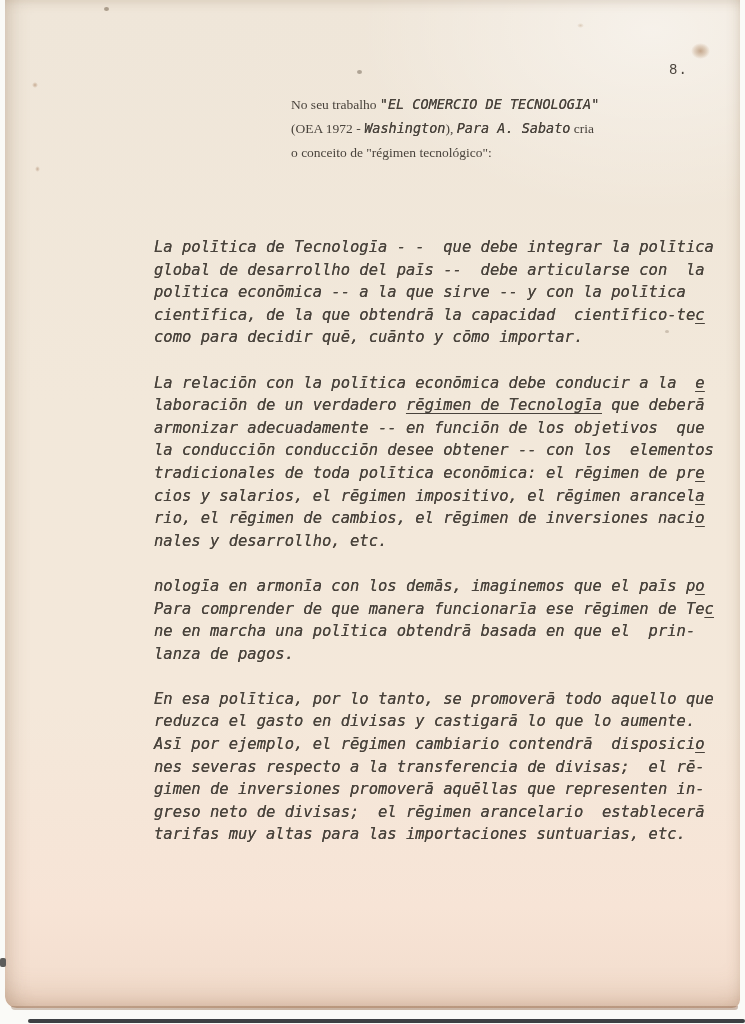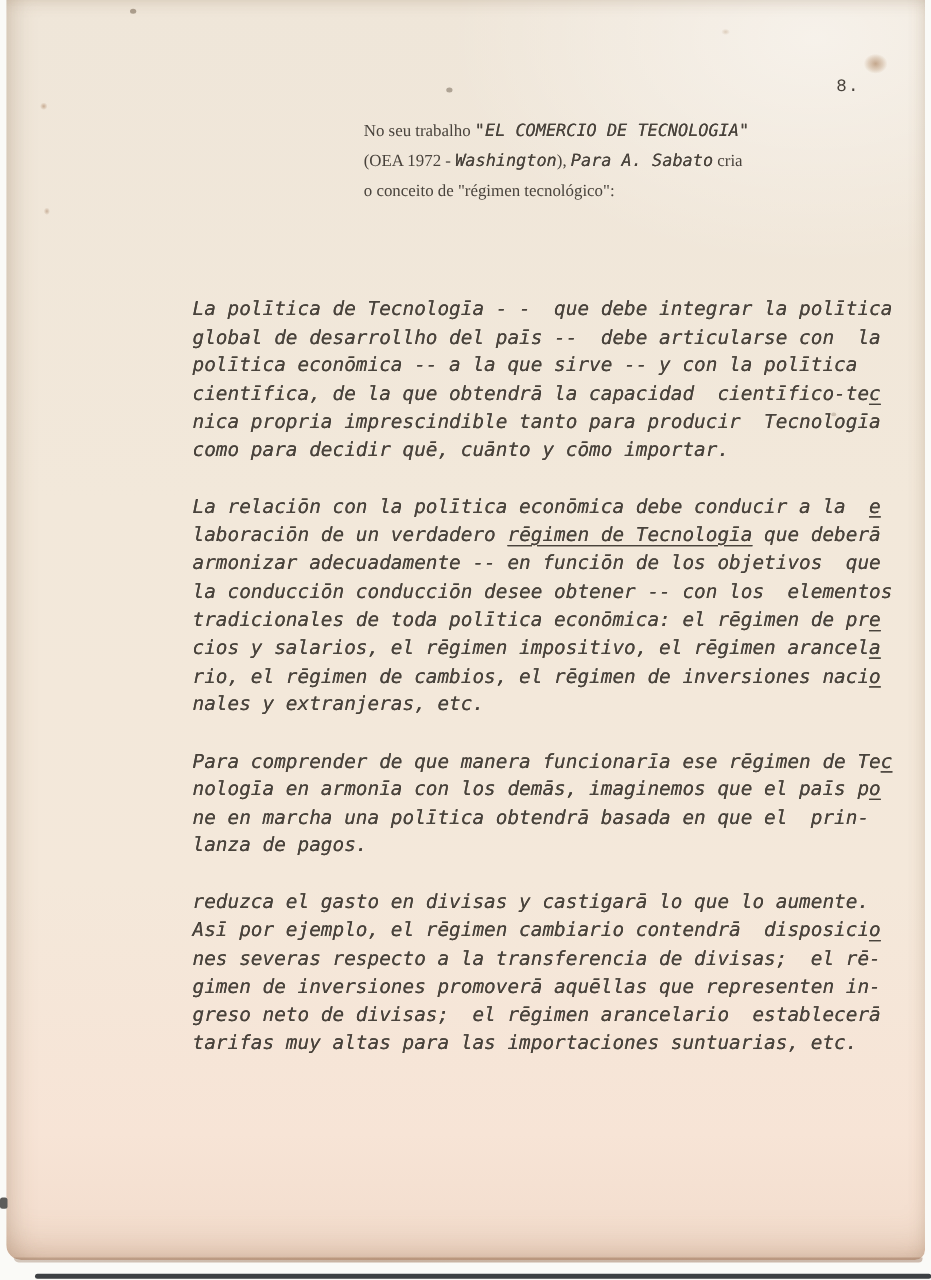"nica propria imprescindible tanto para" div.line { html: <div><span>nica propria imprescindible tanto para producir Tecnologīa</span></div> -> none }
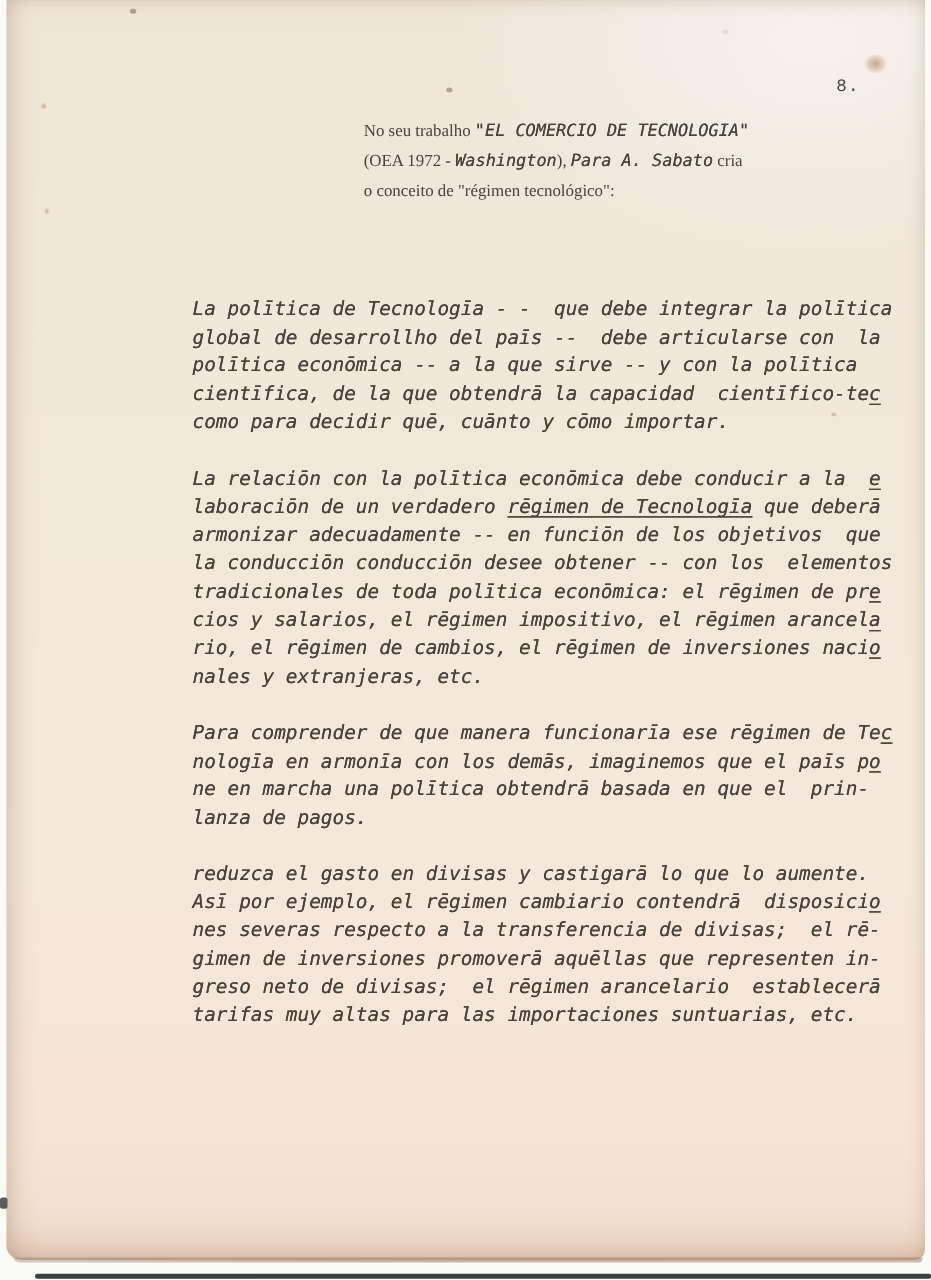"nales y extranjeras, etc." span.script { text: extranjeras -> desarrollho }
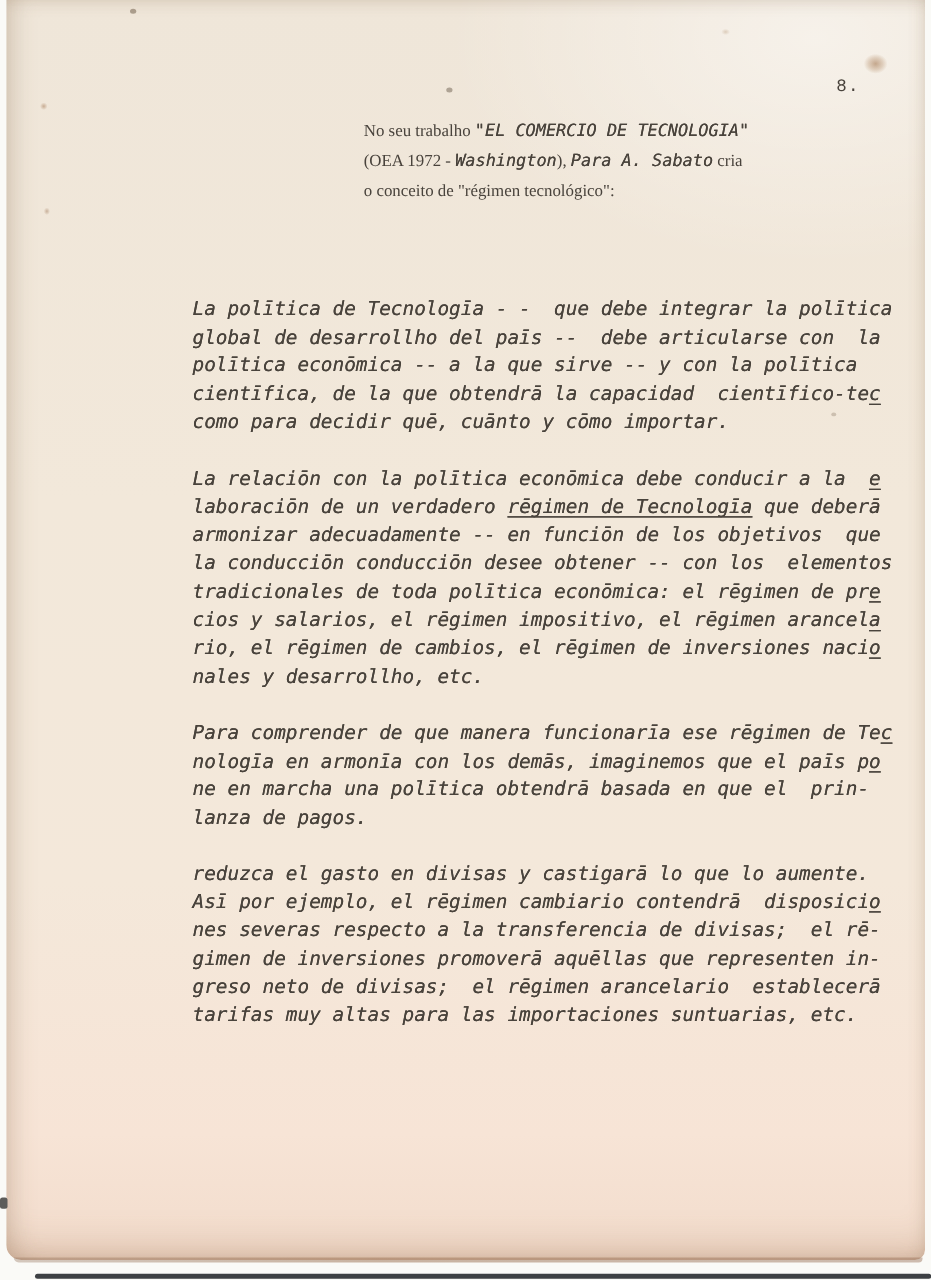"Para comprender de que manera" div.line { order: before "nologīa en armonīa con los" -> after "nologīa en armonīa con los" }
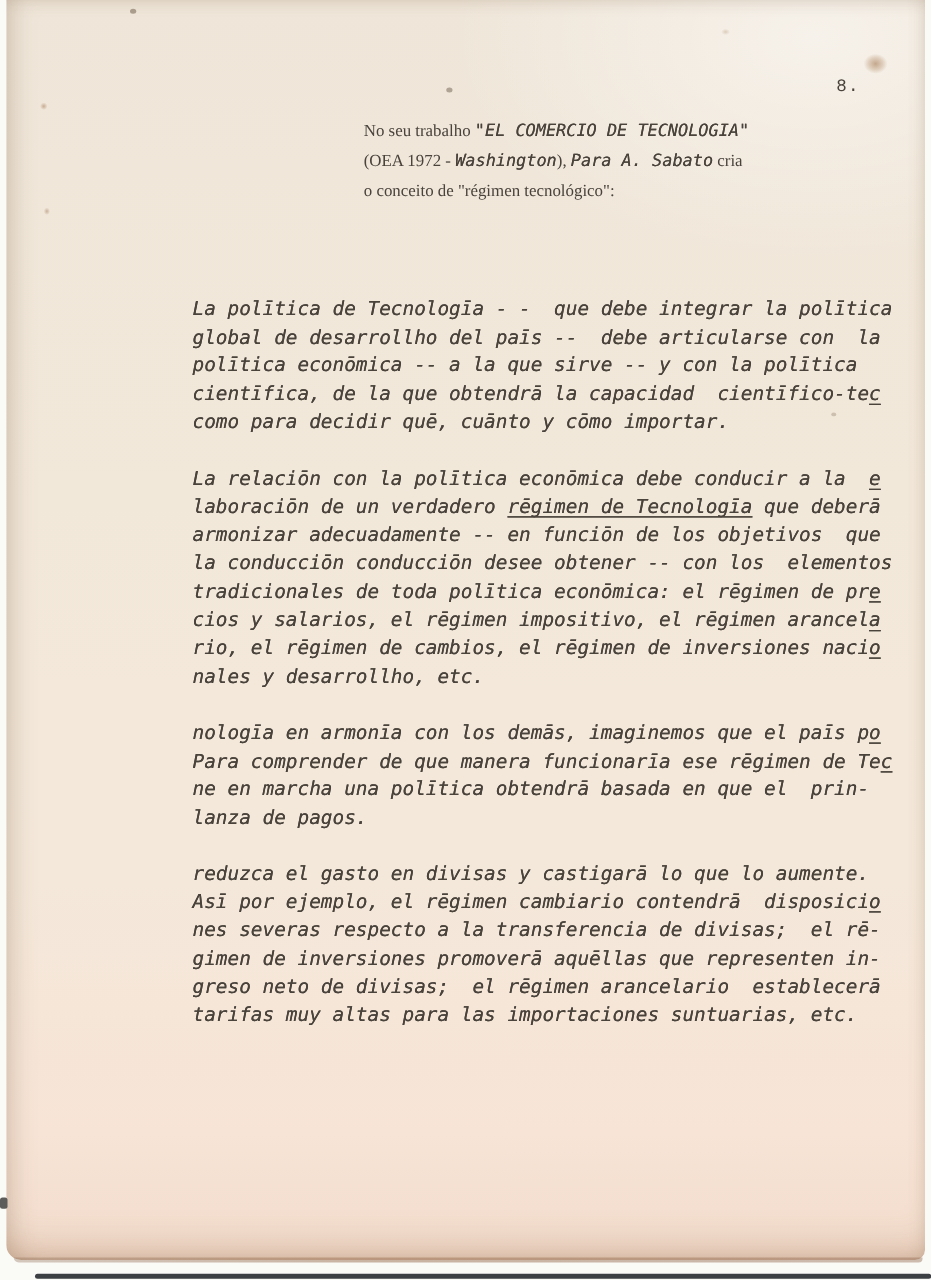"En esa polītica, por lo" div.line { html: none -> <div><span>En esa polītica, por lo tanto, se promoverā todo aquello que</span></div> }
